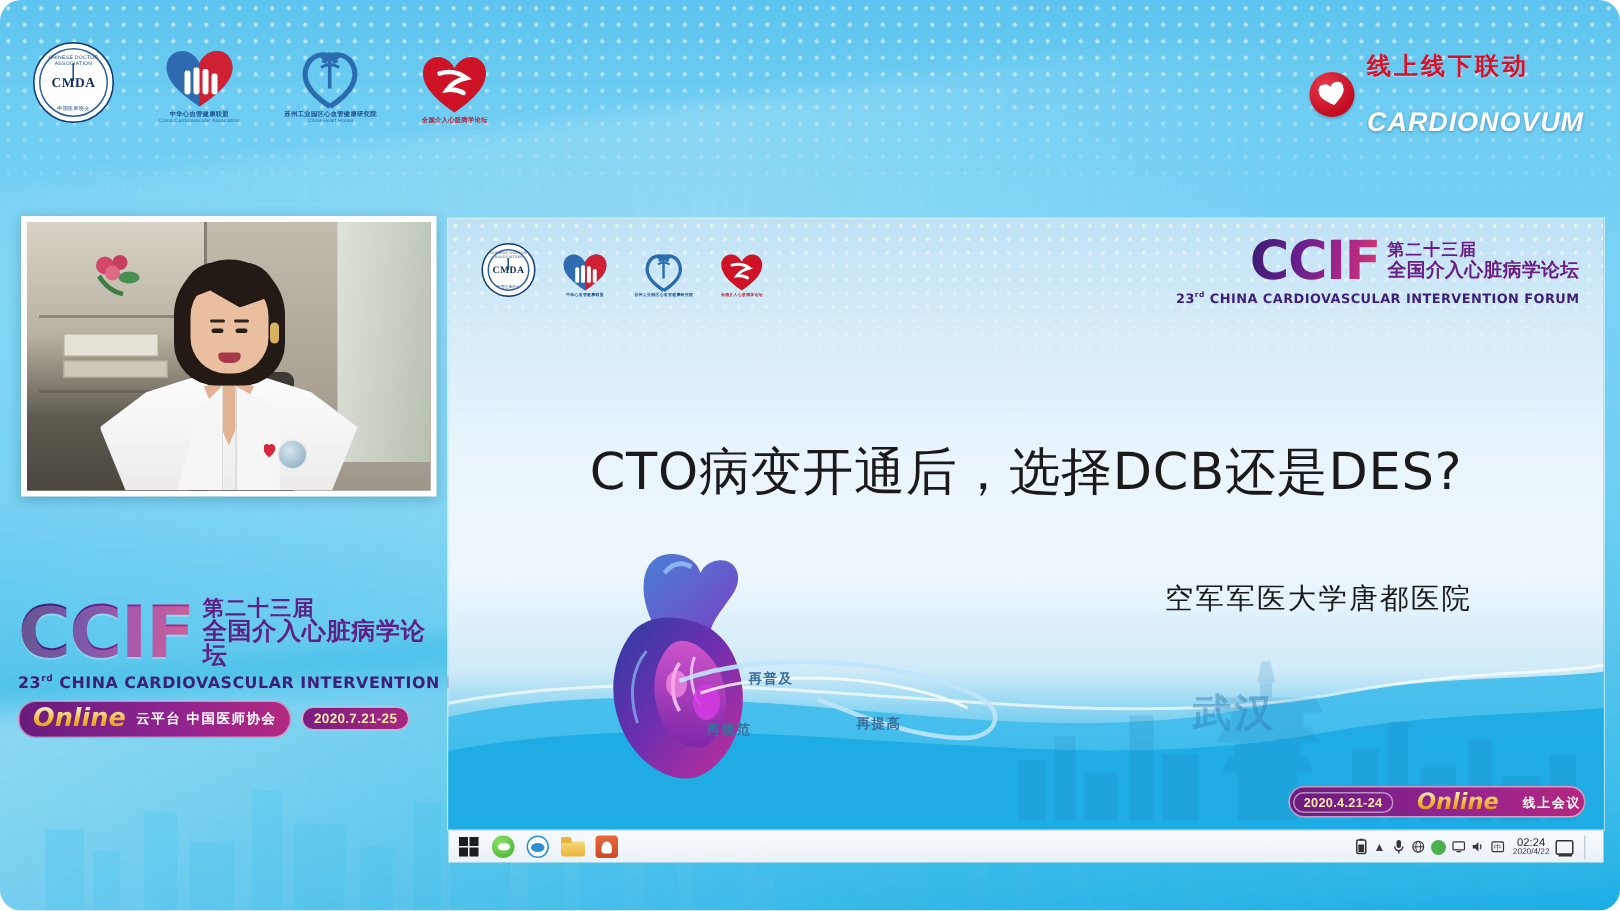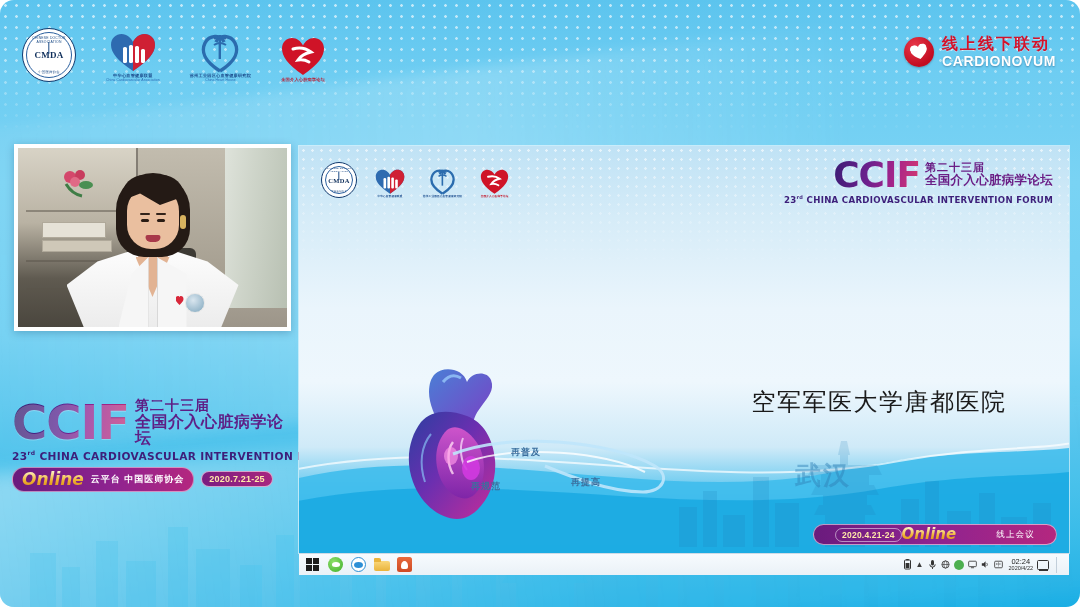"CARDIONOVUM" .cn-en { font-size: 14px -> 18px; font-style: none -> italic; margin-top: 2px -> 20px }
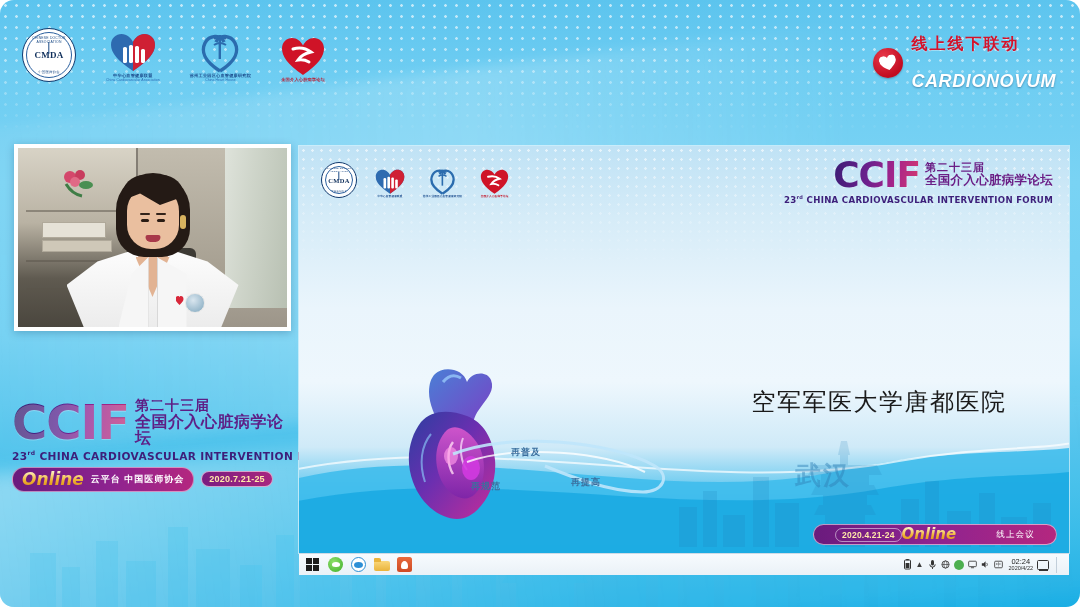"CTO病变开通后，选择DCB还是DES?" div.slide-title { html: none -> <div>CTO病变开通后，选择DCB还是DES?</div> }
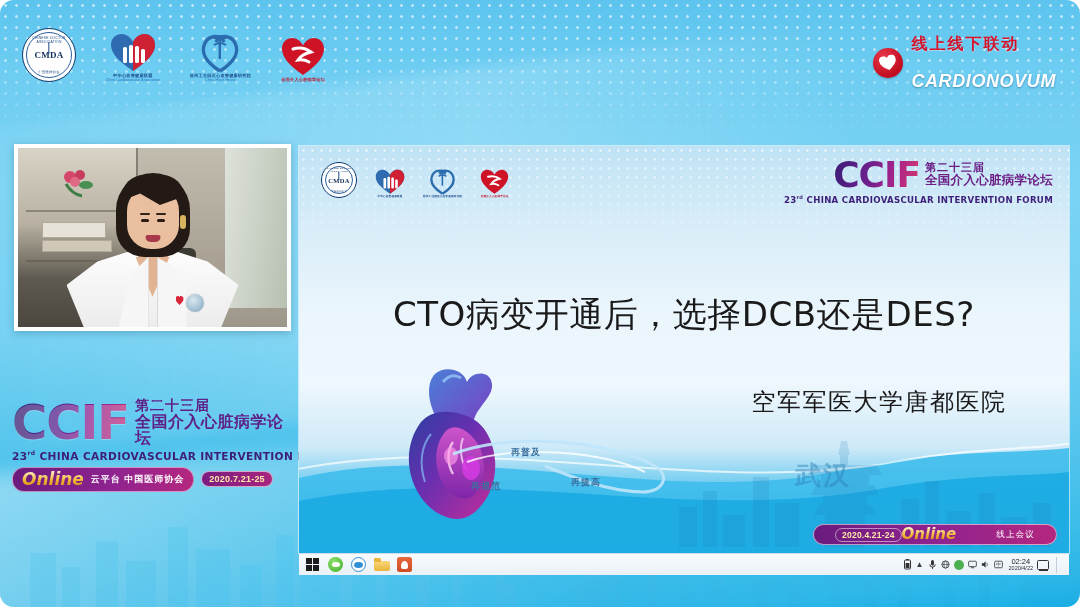"空军军医大学唐都医院" .slide-presenter .org { font-size: 24px -> 19px }
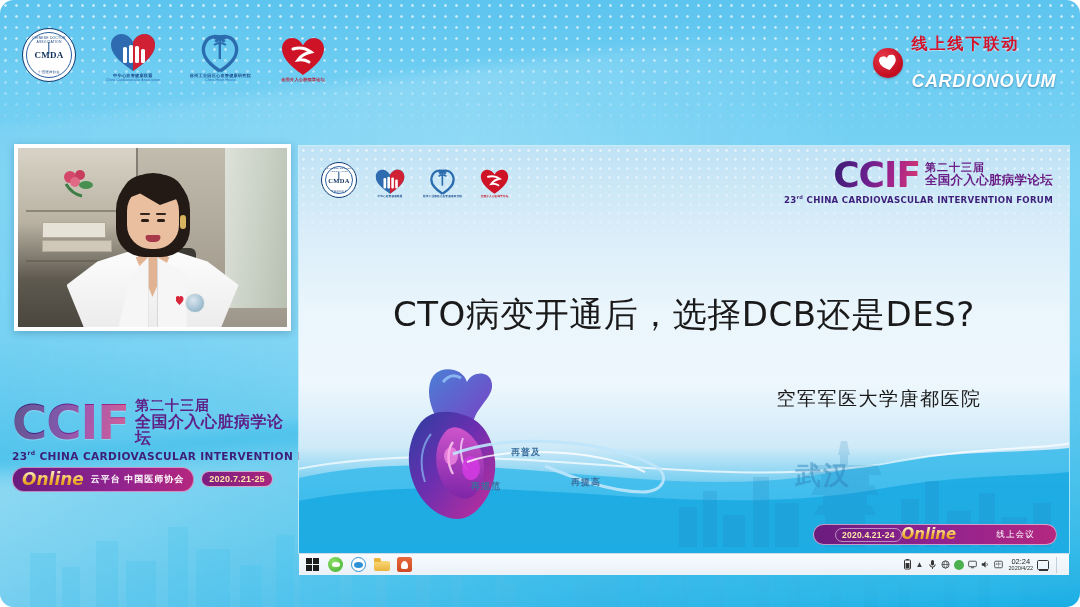"再普及" .slogan.s1 { left: 212px -> 200px }
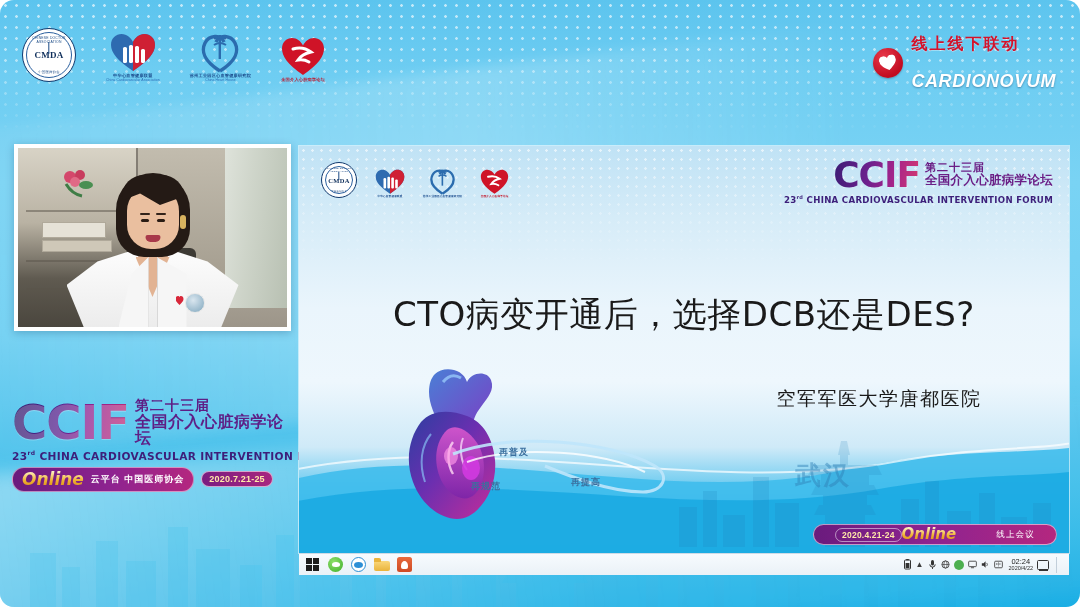"2020.4.21-24" .slide-bottom-pill { align-items: center -> flex-end; gap: 0 -> 16px; padding: 2px 21px -> 2px 2px }
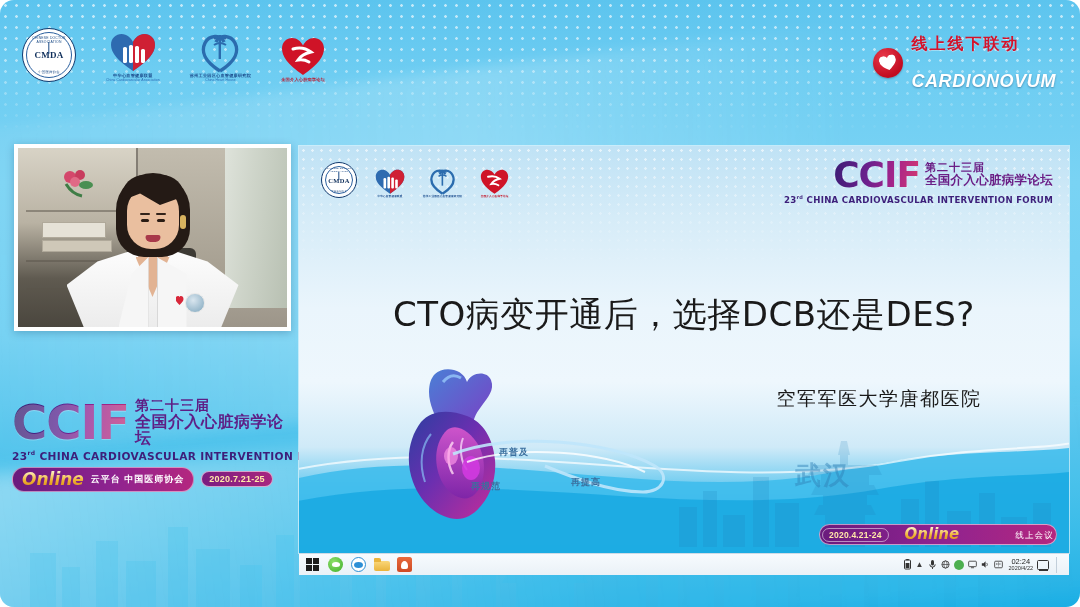"线上会议" .sbp-sub { font-weight: 400 -> 700; margin-left: 40px -> none }
